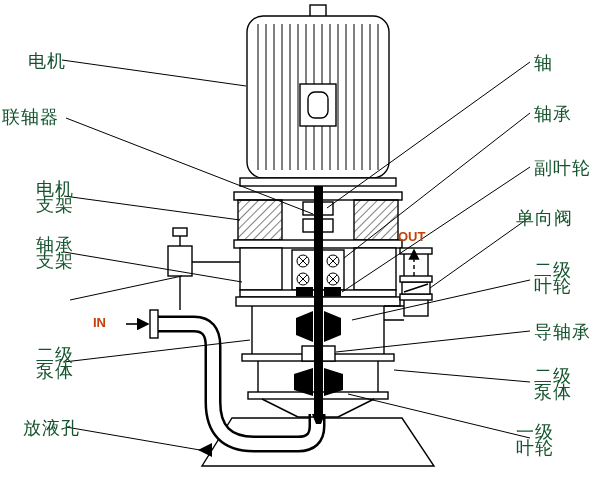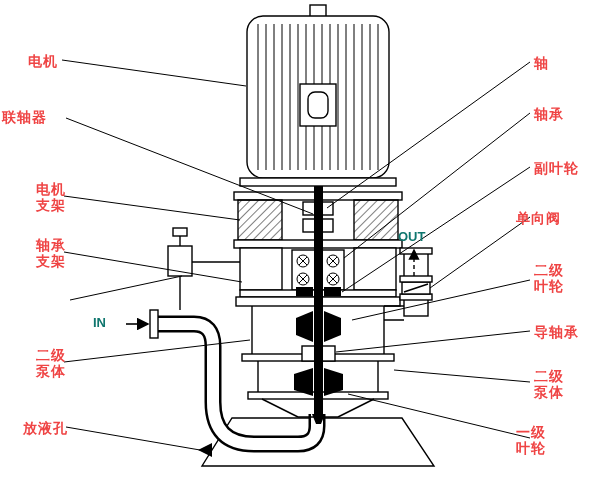"电机" .label { color: #ef4444 -> #14532d; font-size: 14px -> 18px; font-weight: bold -> normal }
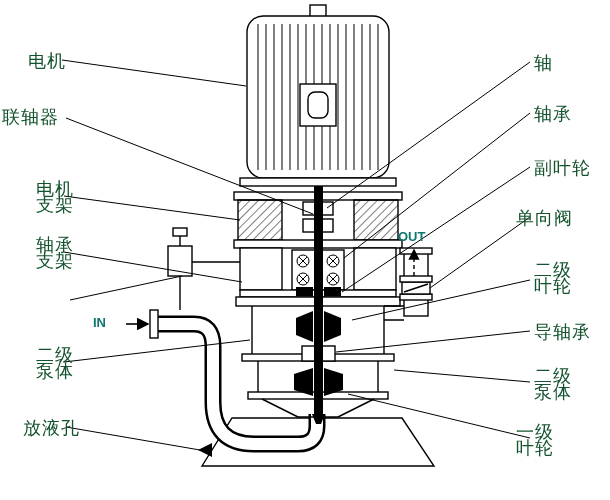"OUT" .flow { color: #0f766e -> #c2410c }
